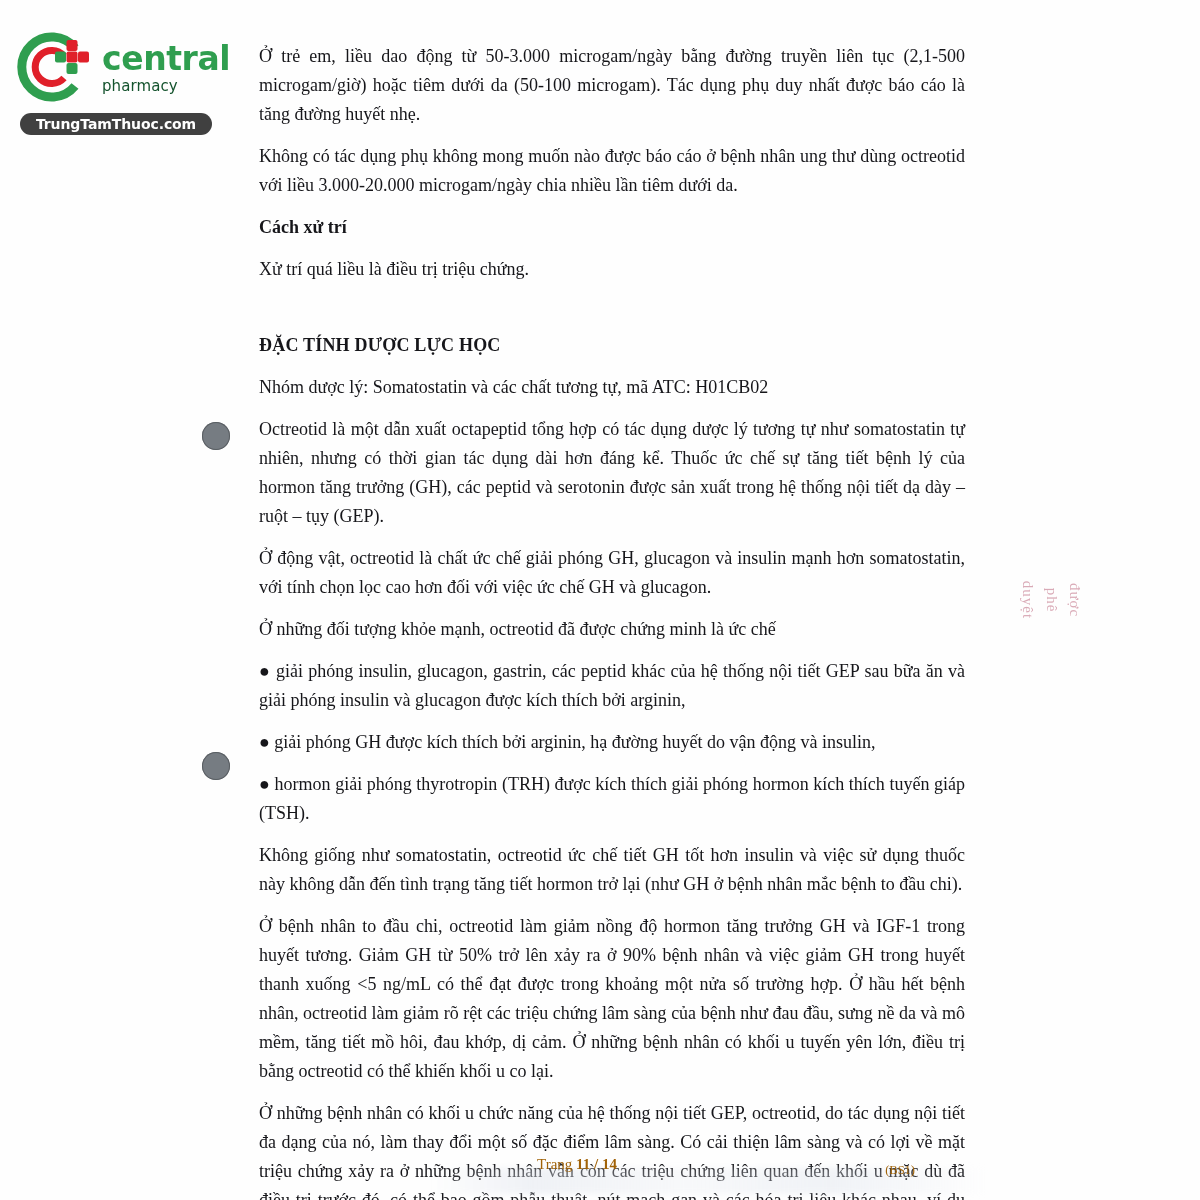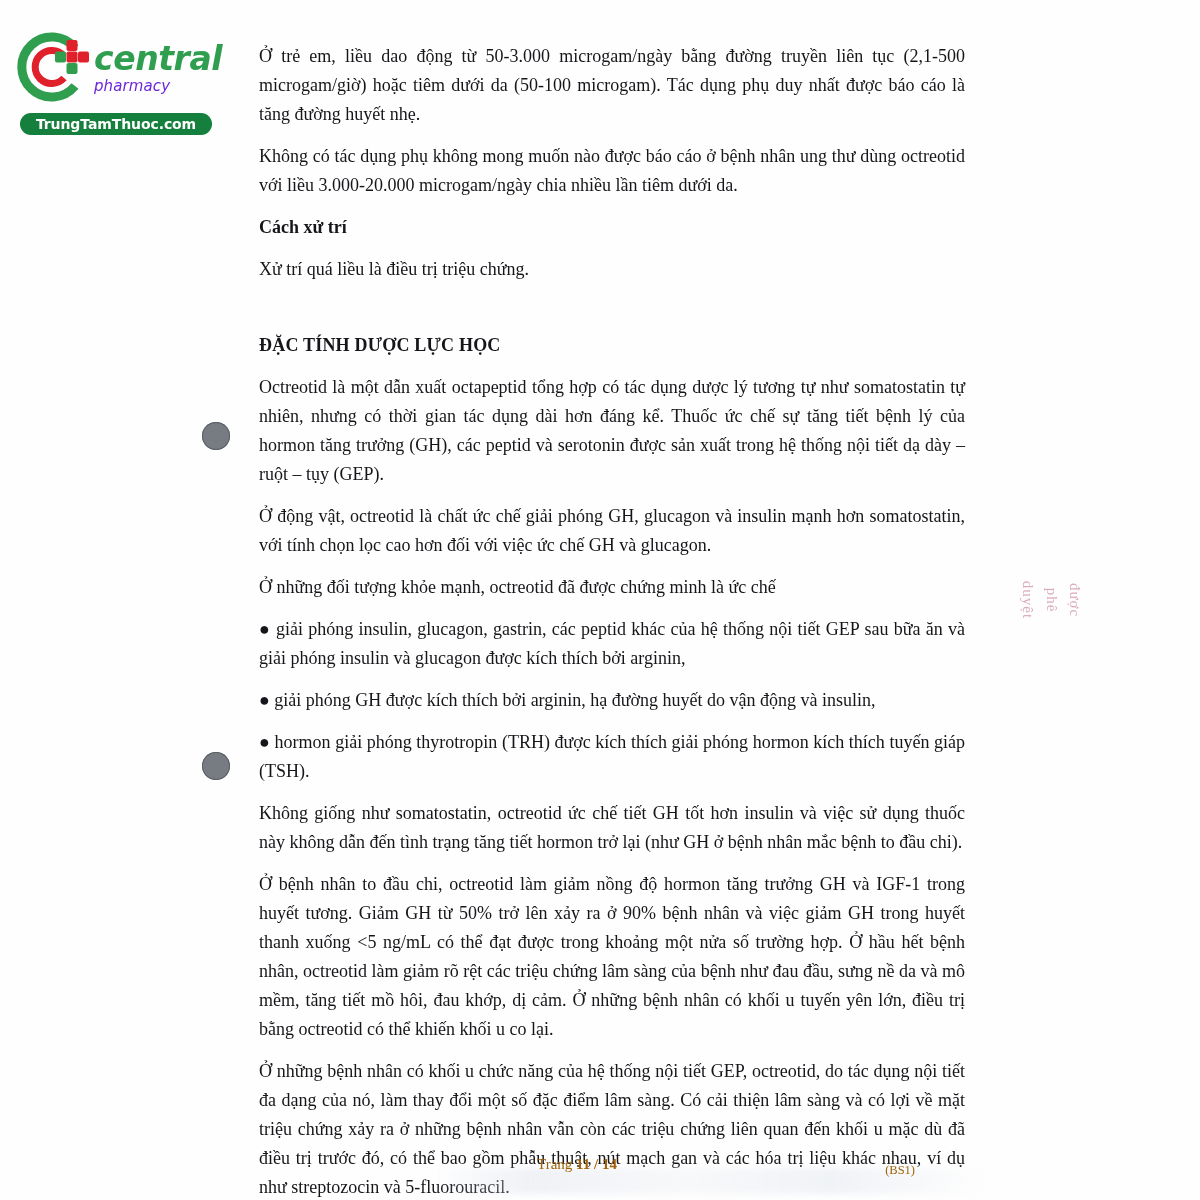"central" .brand-row { font-style: italic -> none; gap: 4px -> 12px }
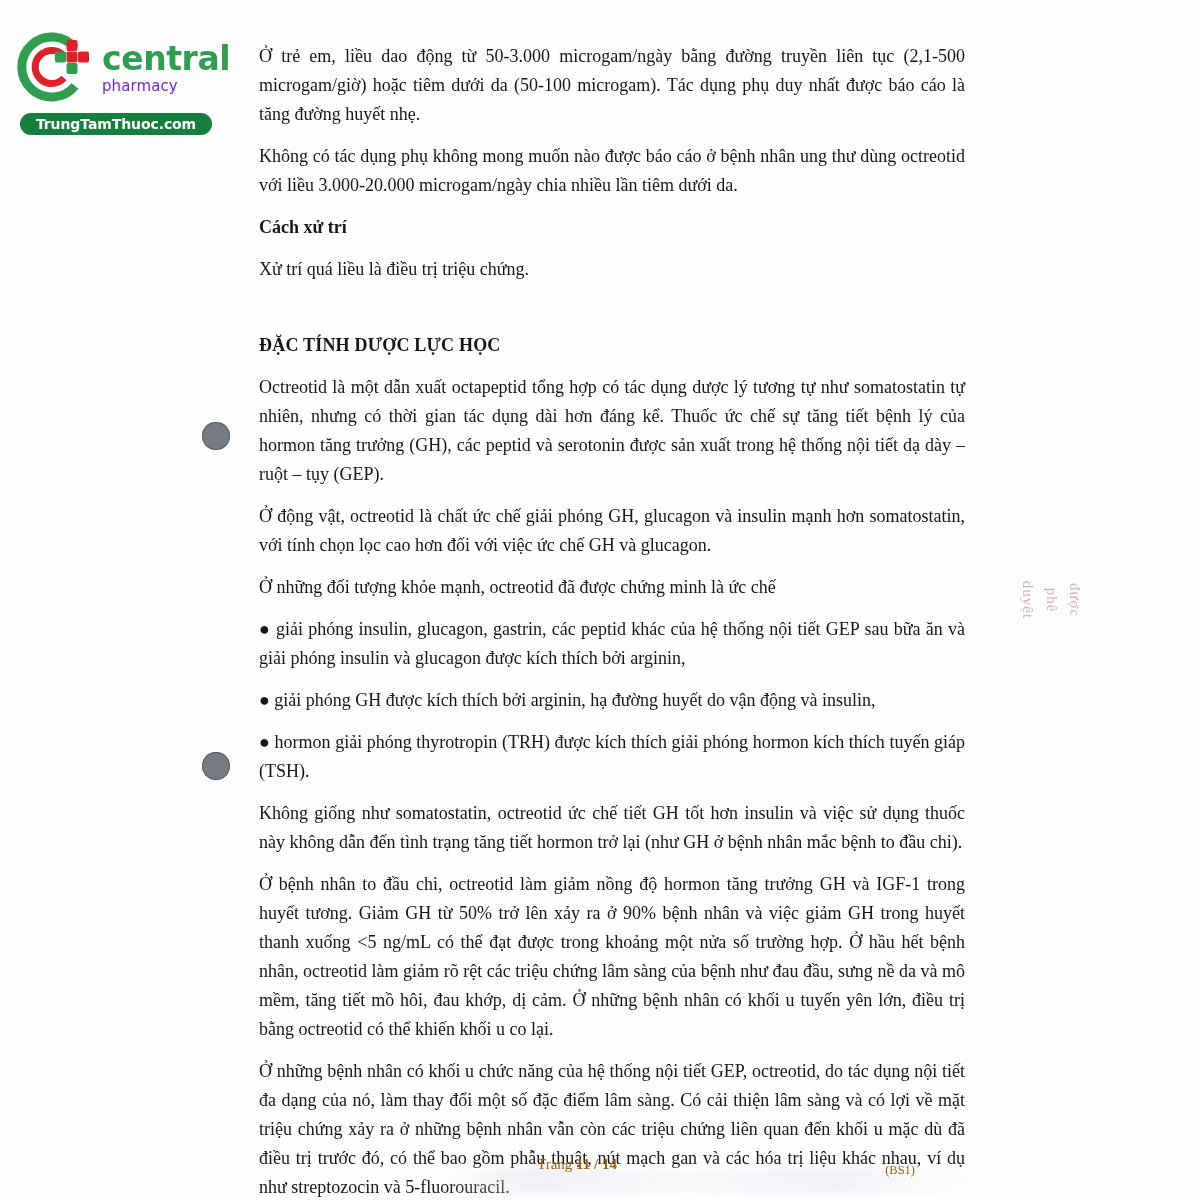"pharmacy" .brand-sub { color: #6d28d9 -> #14532d }
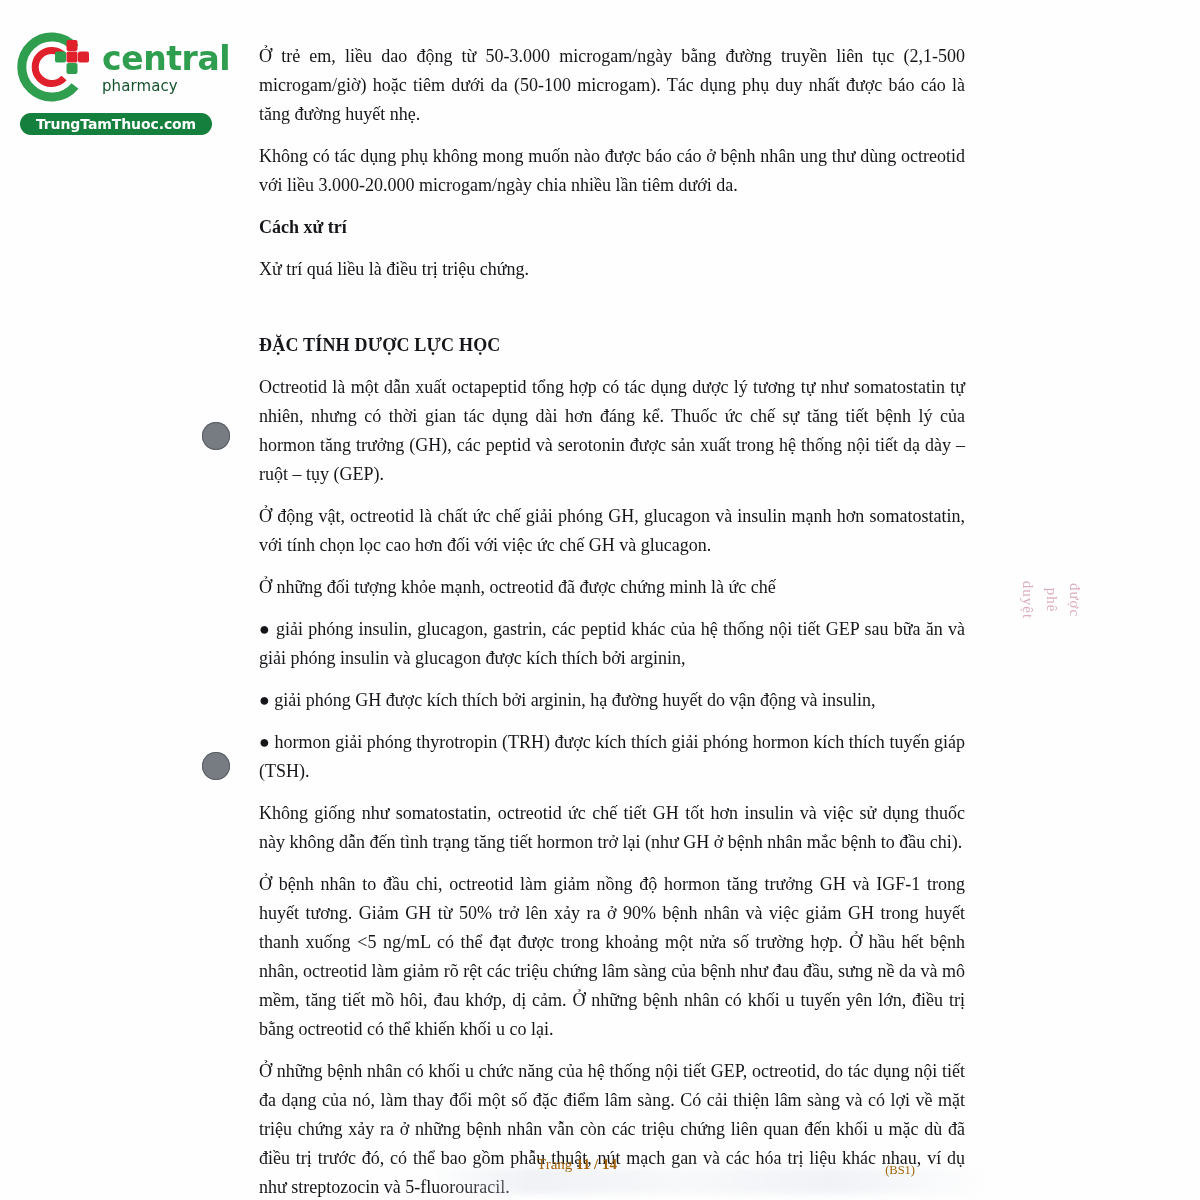"TrungTamThuoc.com" .brand-pill { background: #15803d -> #404040 }
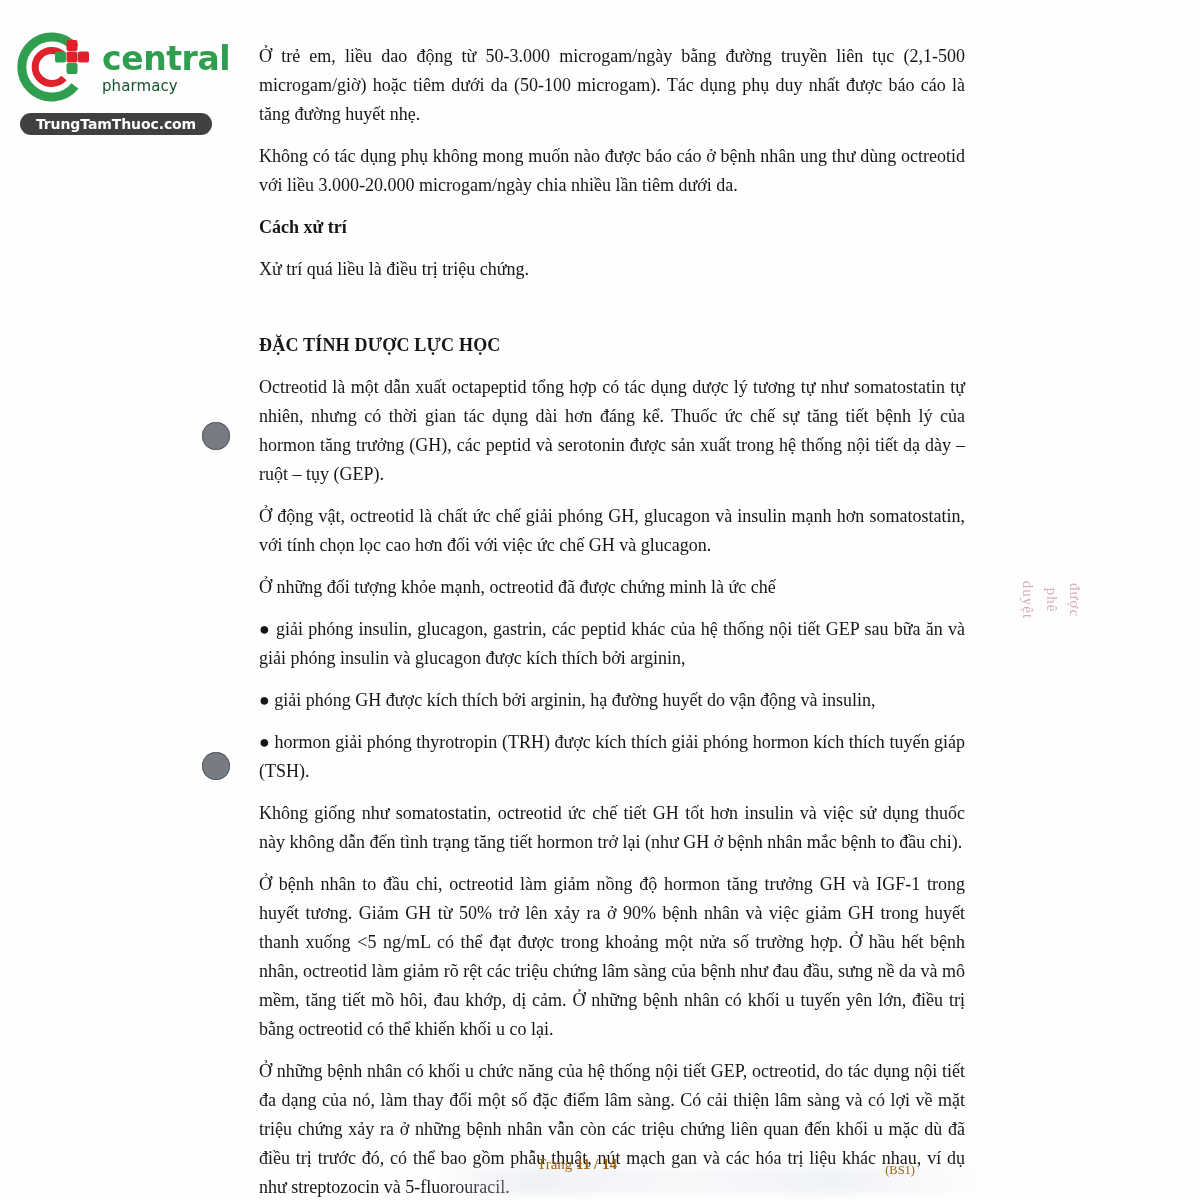"Nhóm dược lý: Somatostatin và" p.nowrap-left { html: none -> <p>Nhóm dược lý: Somatostatin và các chất tương tự, mã ATC: H01CB02</p> }
